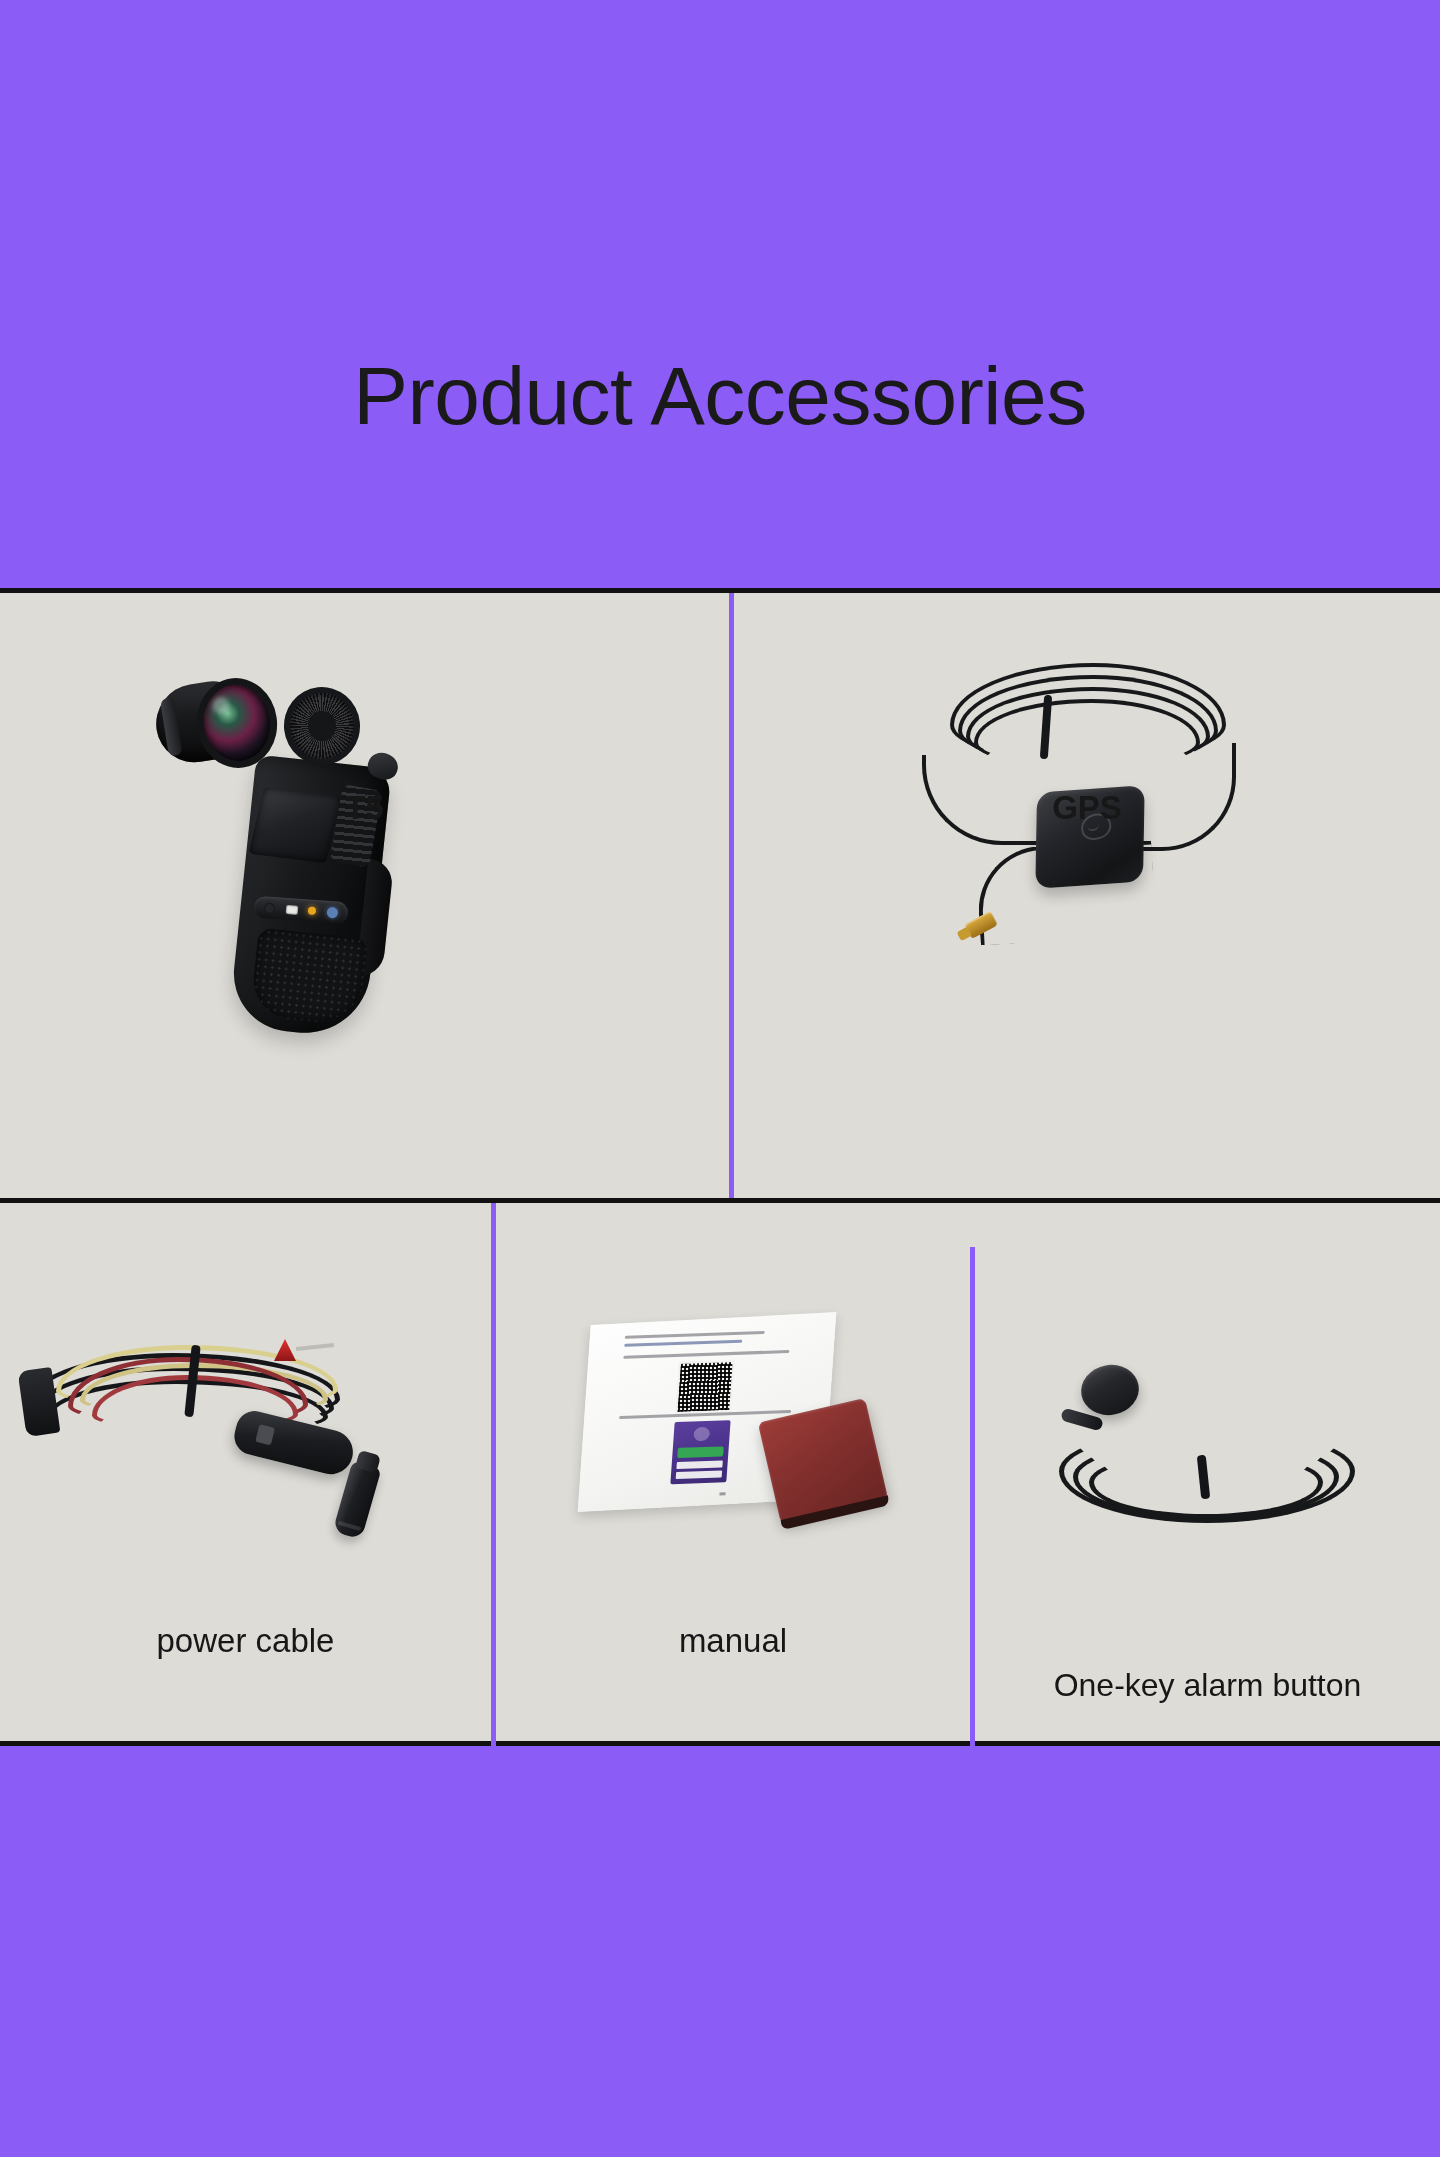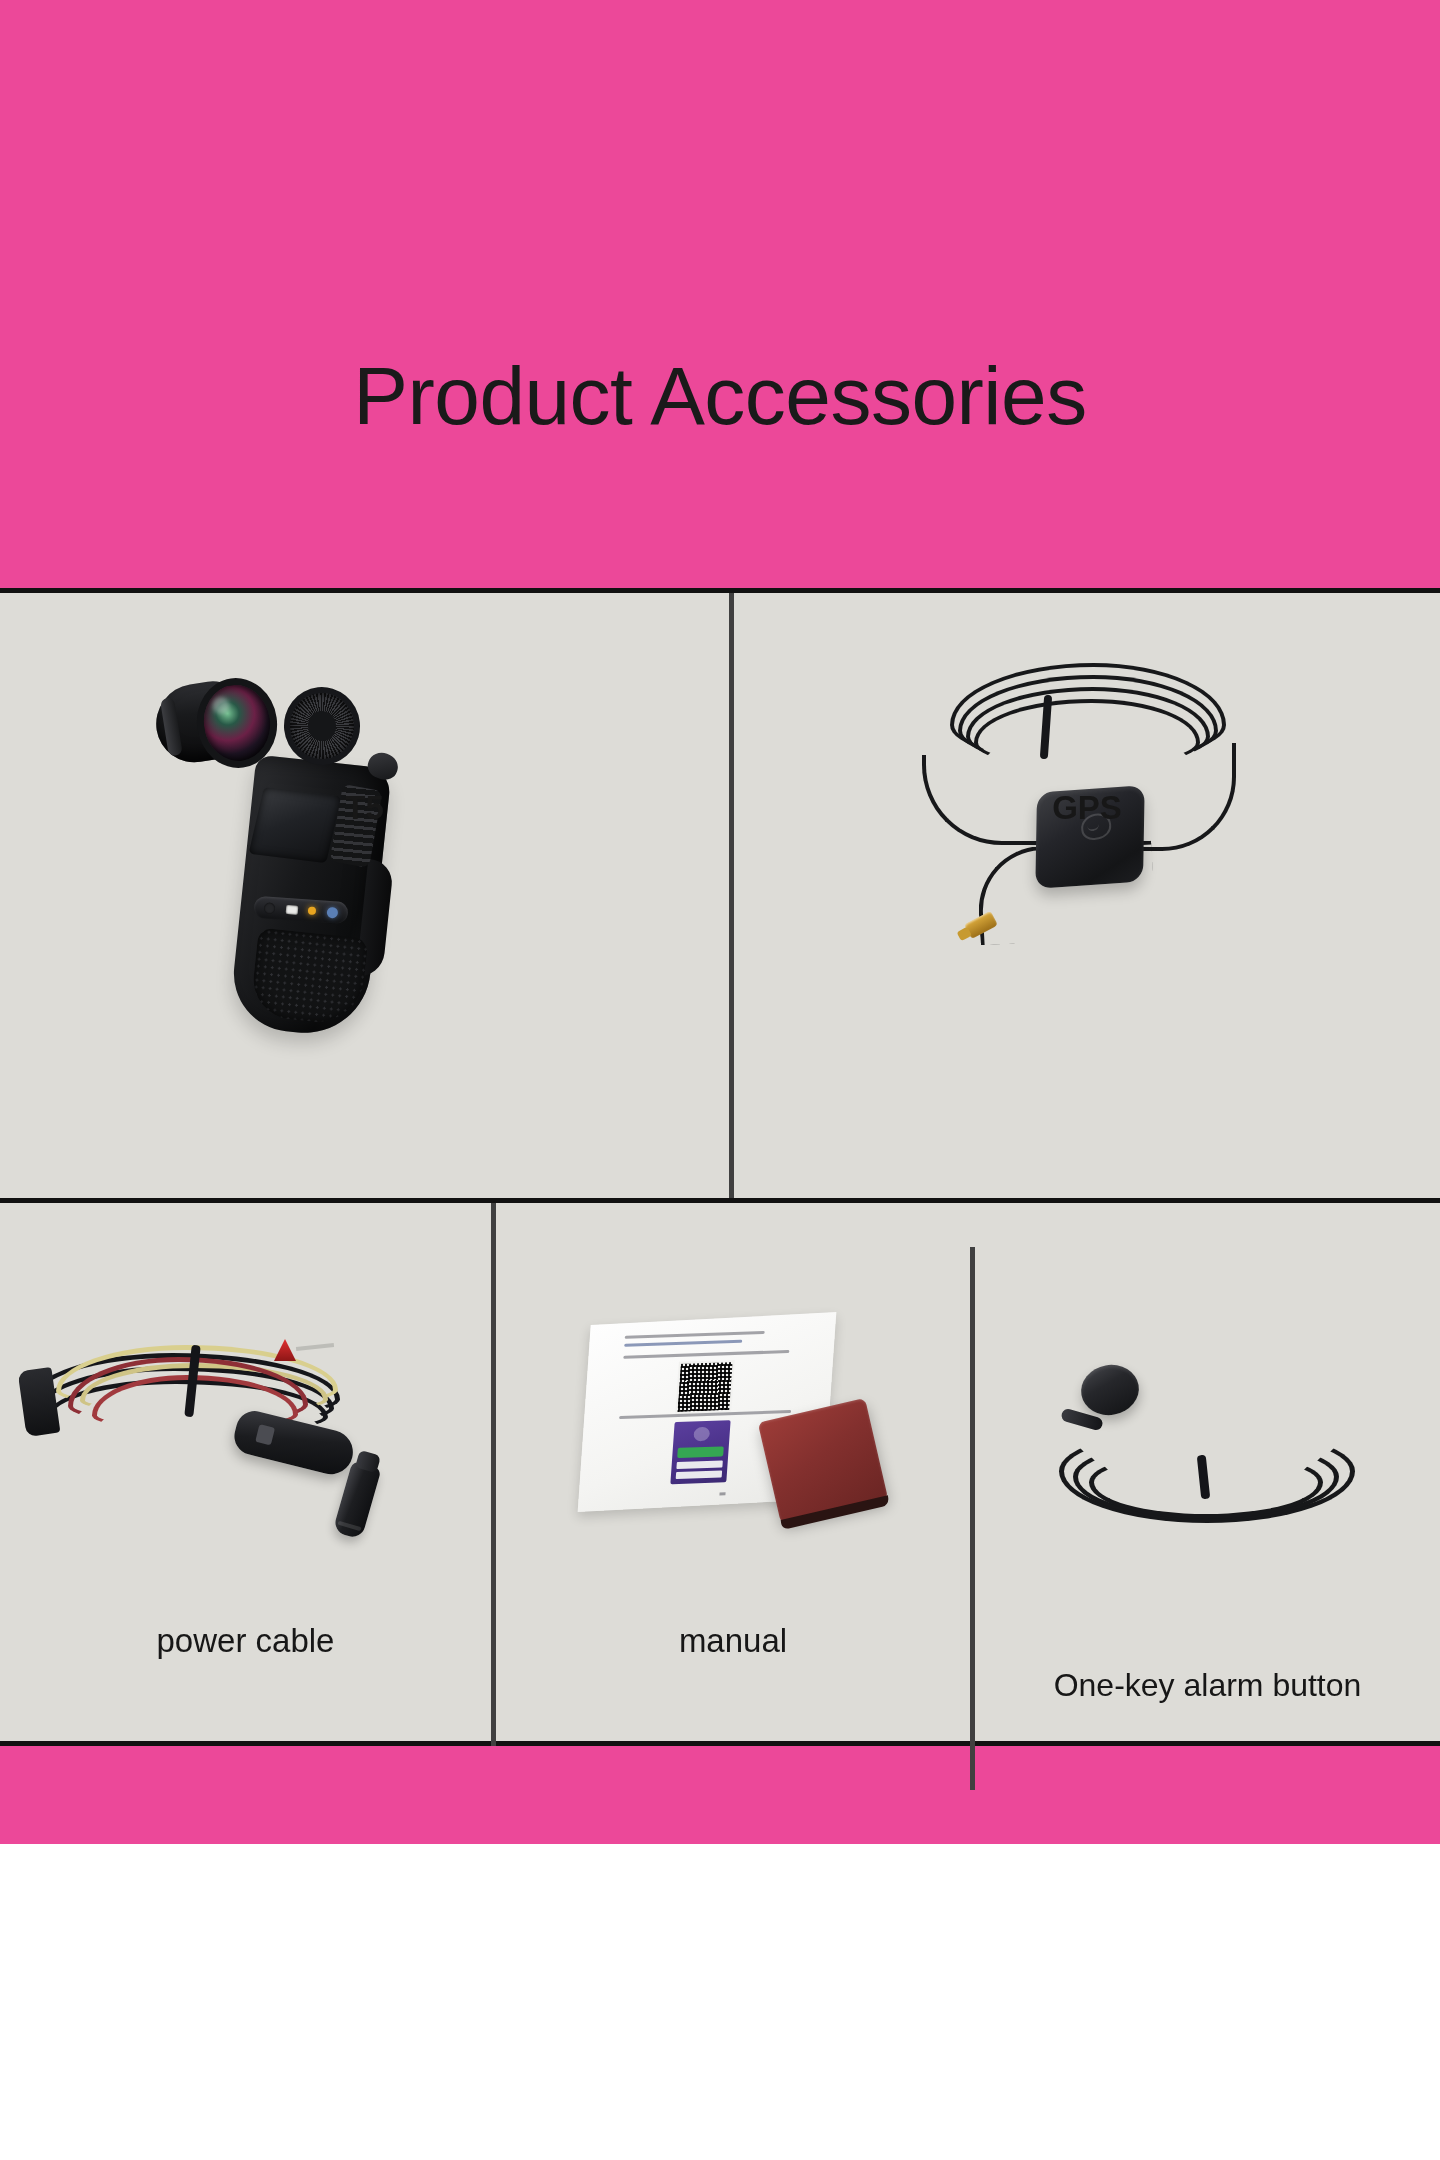"Product Accessories" .page { background: #ec4899 -> #8b5cf6; height: 1844px -> 2157px }
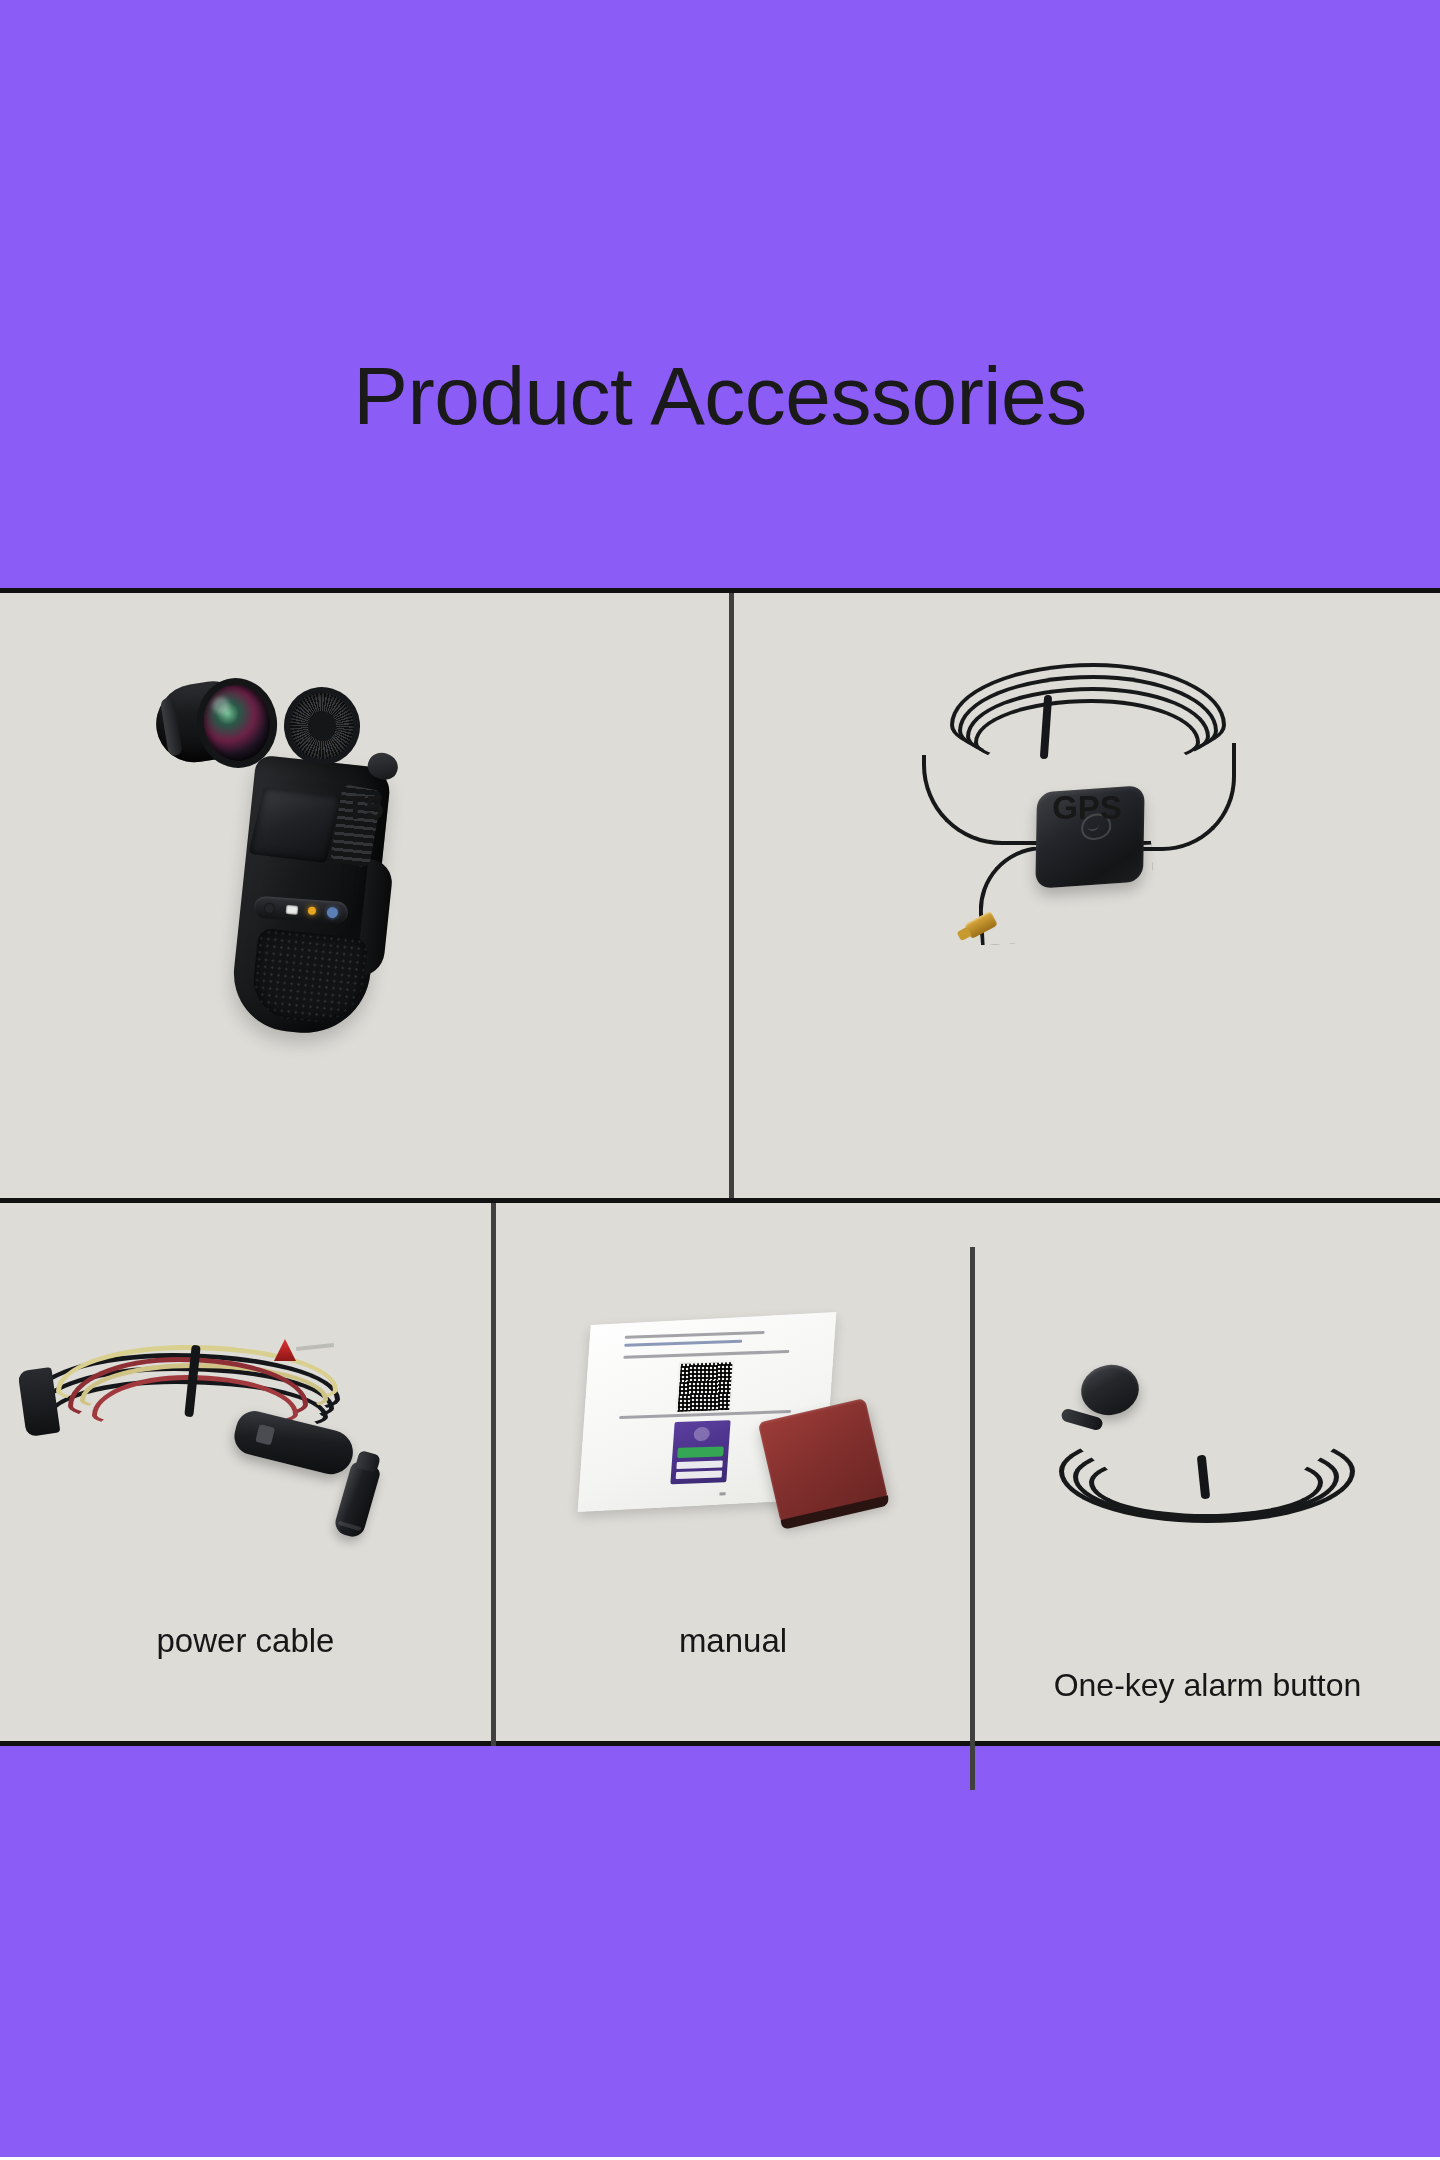"GPS" .cell + .cell { border-left: 5px solid #404040 -> 5px solid #8b5cf6 }
